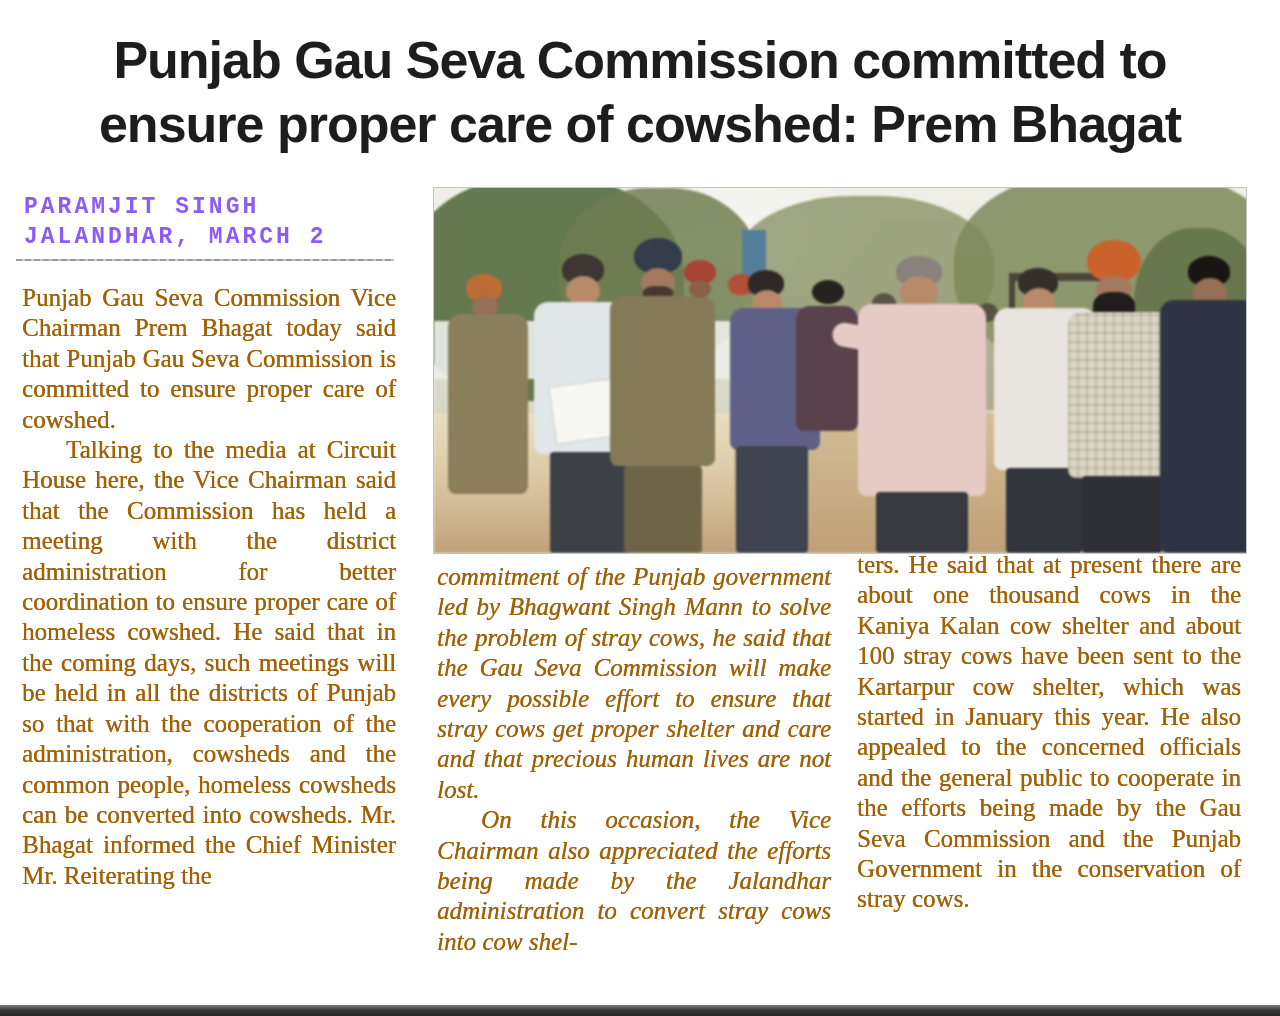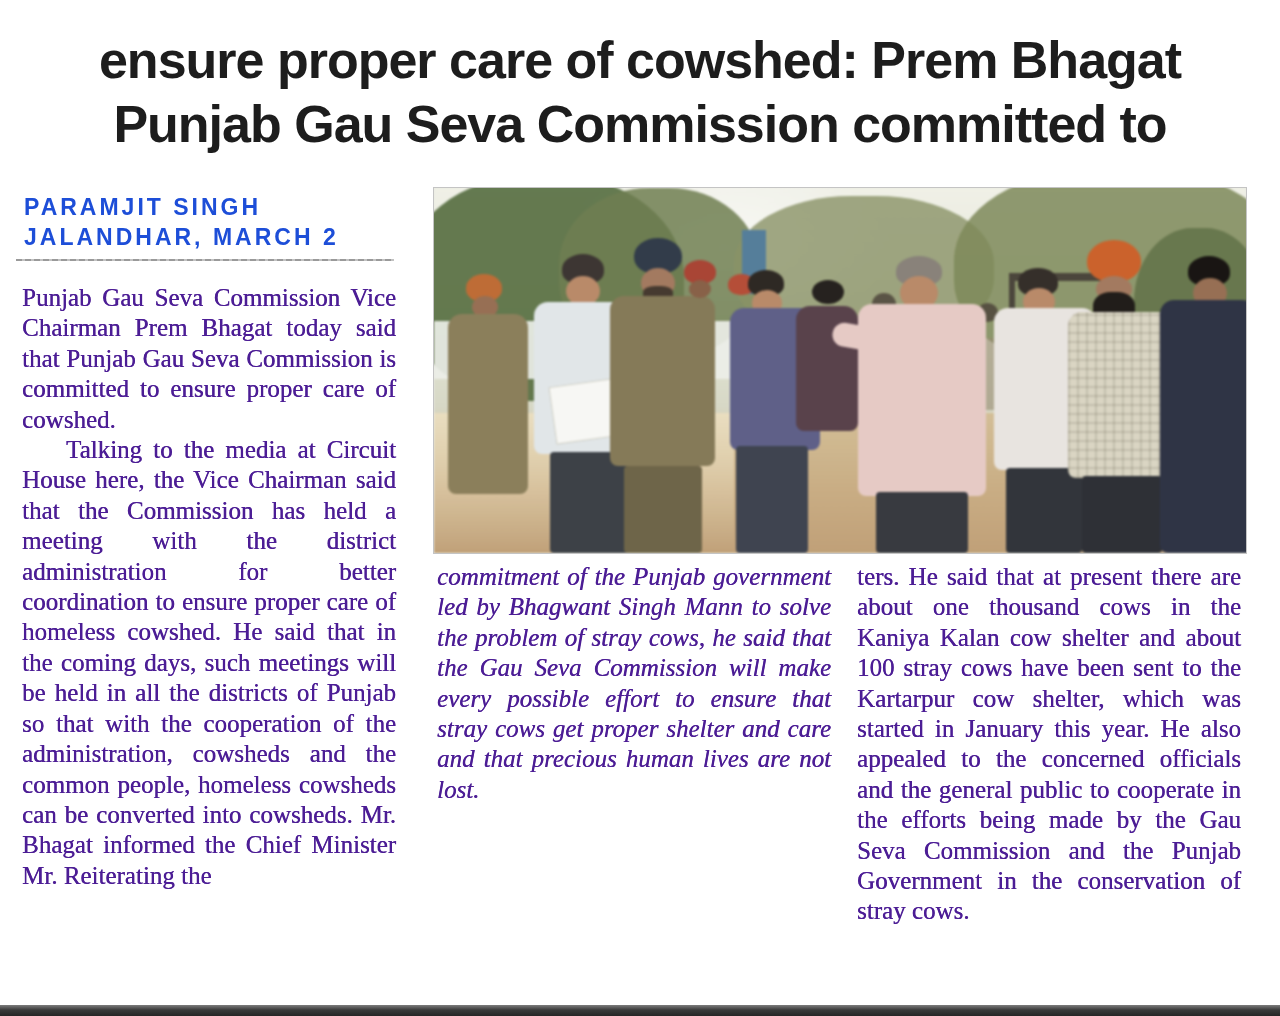"ensure proper care of cowshed:" div { order: before "Punjab Gau Seva Commission committed" -> after "Punjab Gau Seva Commission committed" }
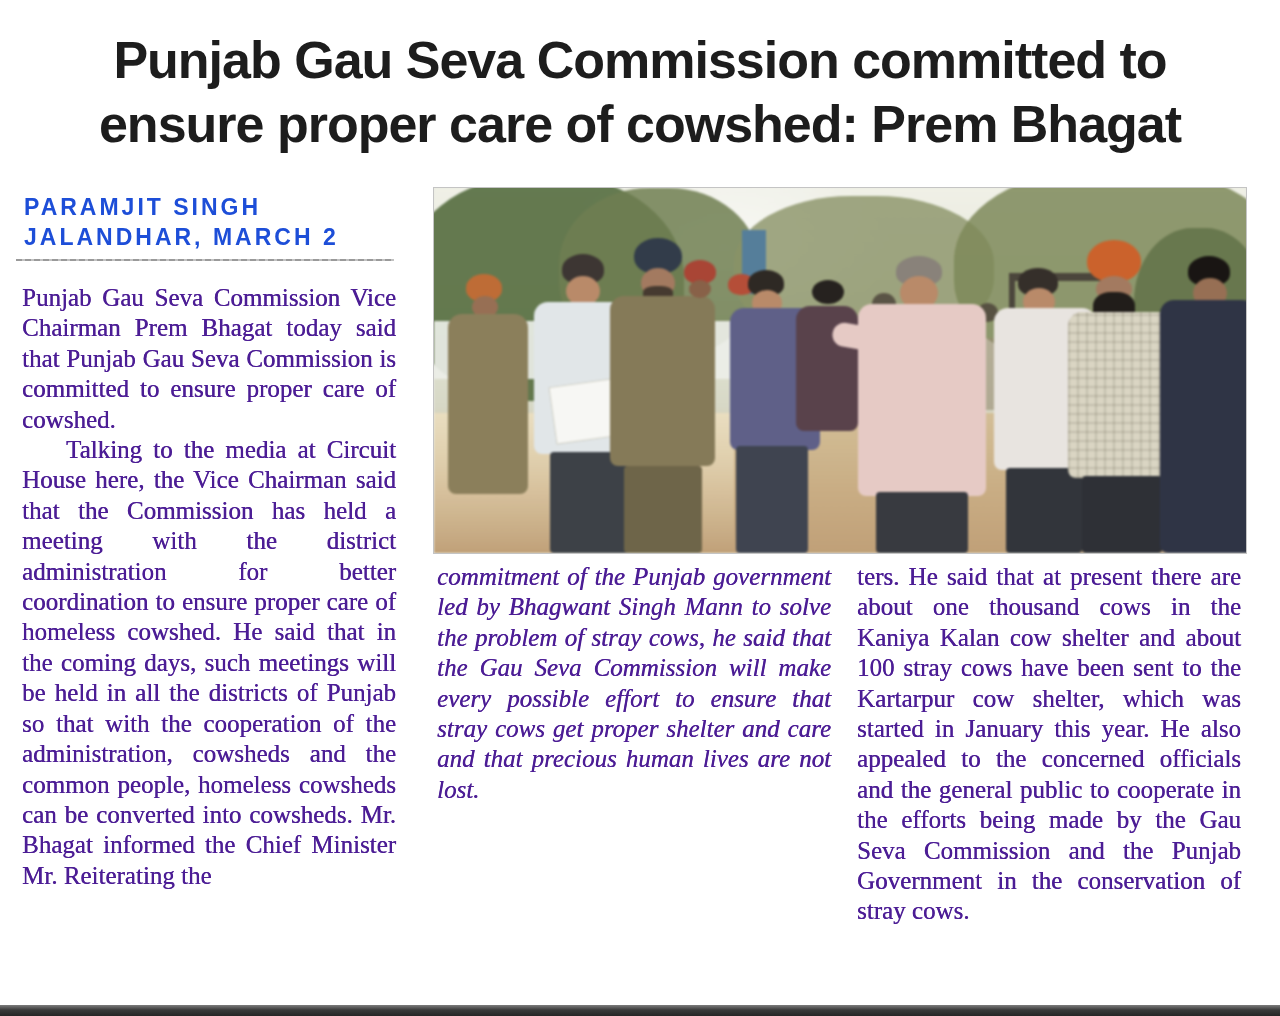"PARAMJIT SINGH" #byline { color: #1d4ed8 -> #8b5cf6; font-family: Liberation Sans, sans-serif -> Liberation Mono, monospace }
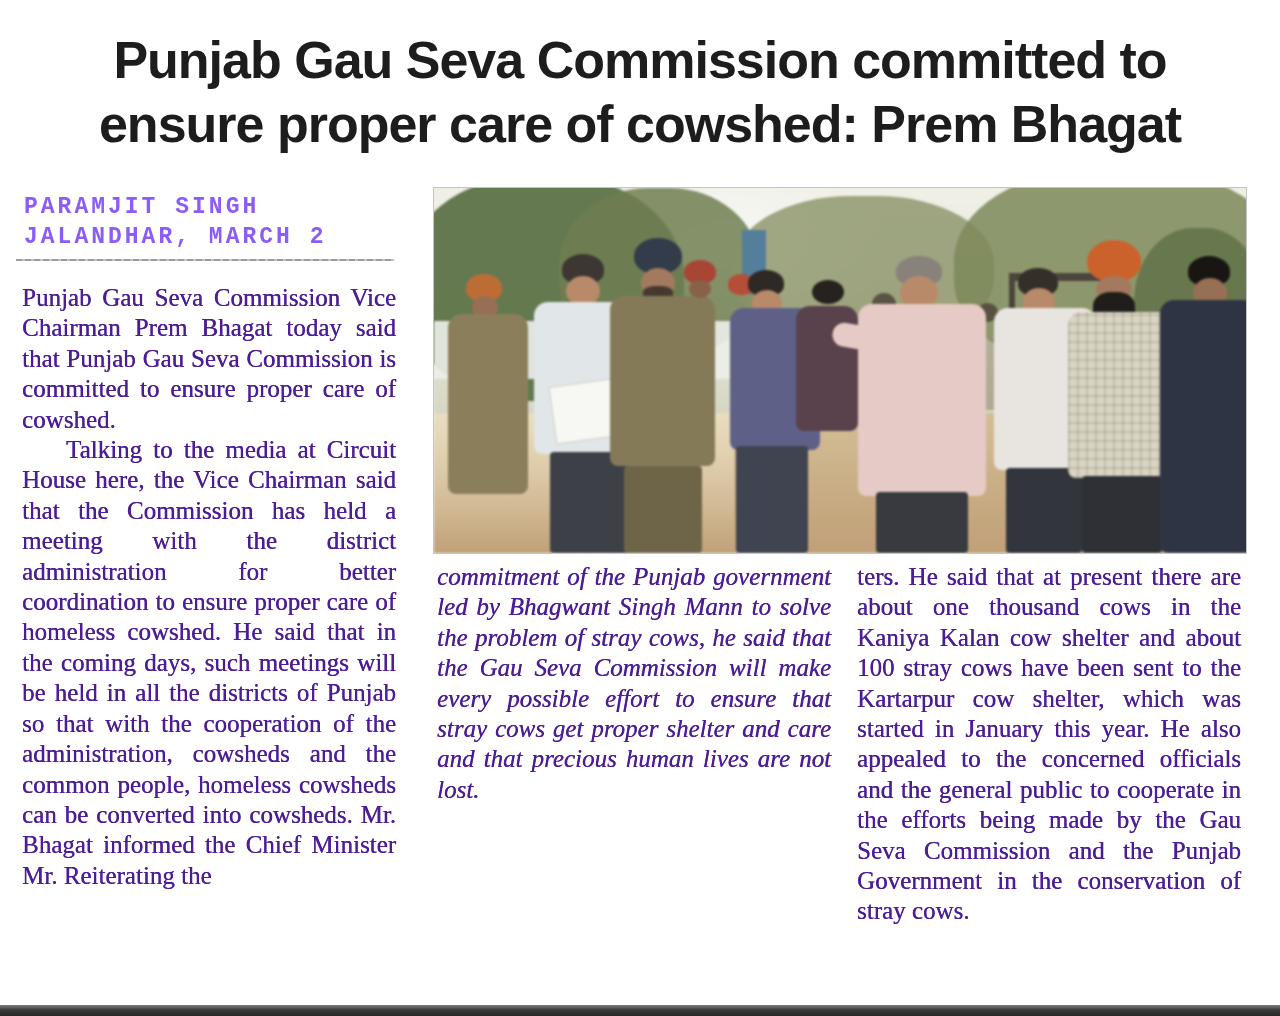"Punjab Gau Seva Commission Vice" .col { color: #4c1d95 -> #a16207 }
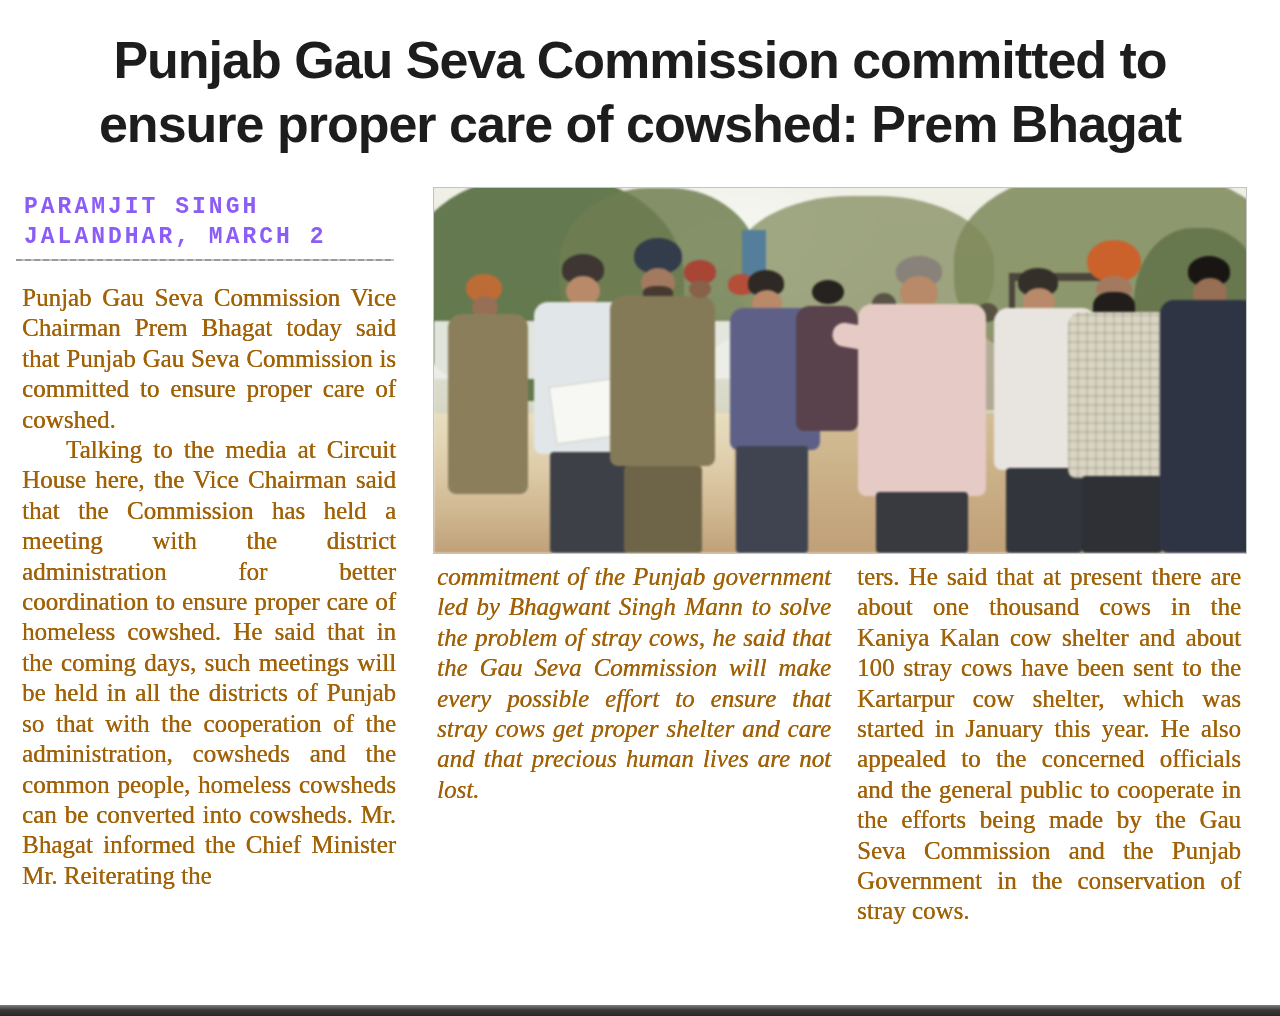"ters. He said that at" #col3 { top: 562px -> 550px }
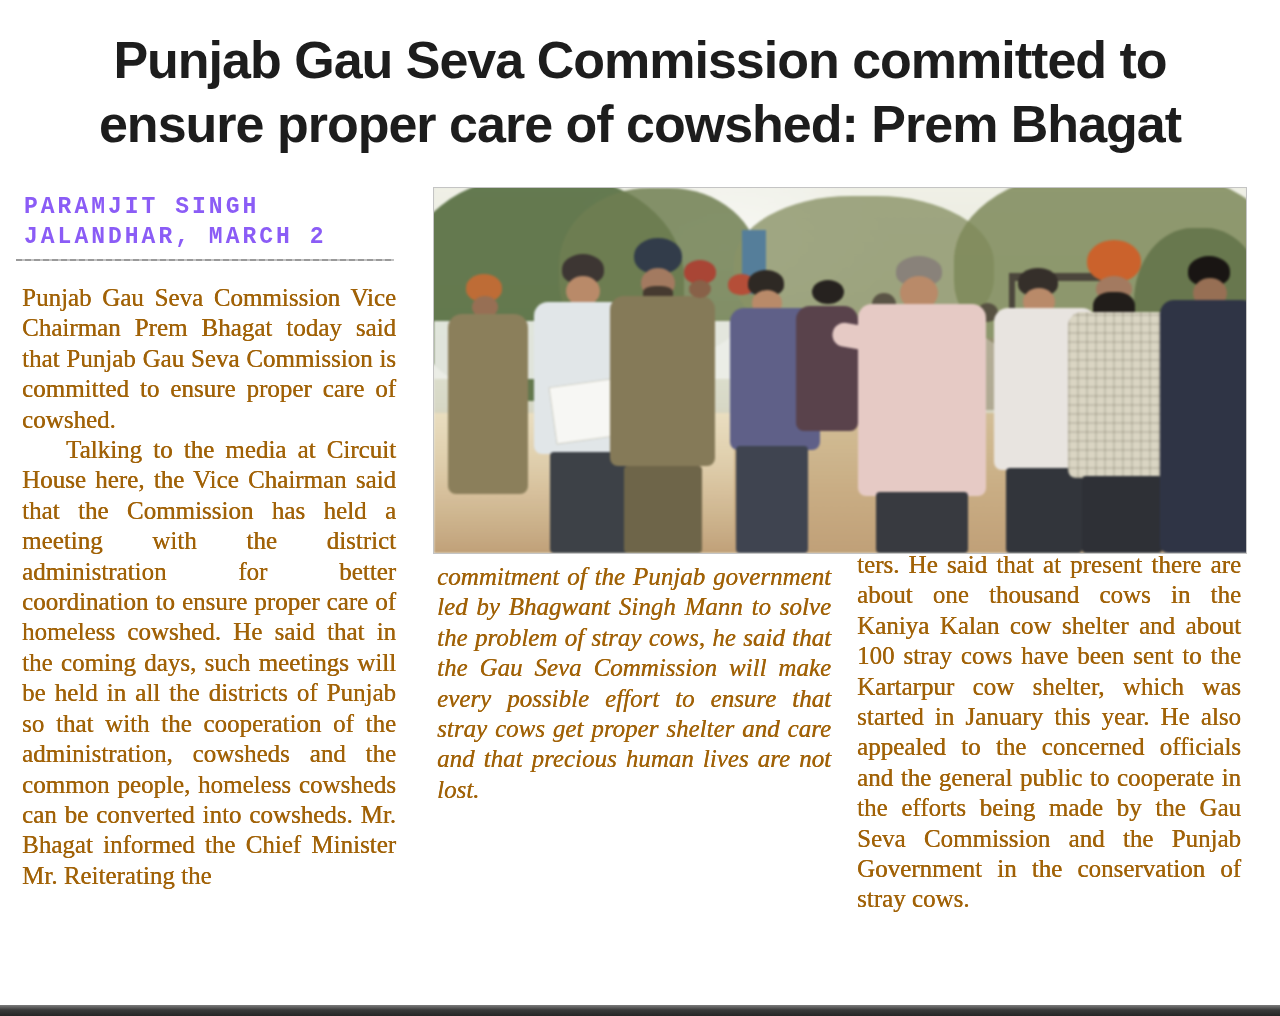"On this occasion, the Vice" p.indent { html: none -> <p>On this occasion, the Vice Chairman also appreciated the efforts being made by the Jalandhar administration to convert stray cows into cow shel-</p> }
